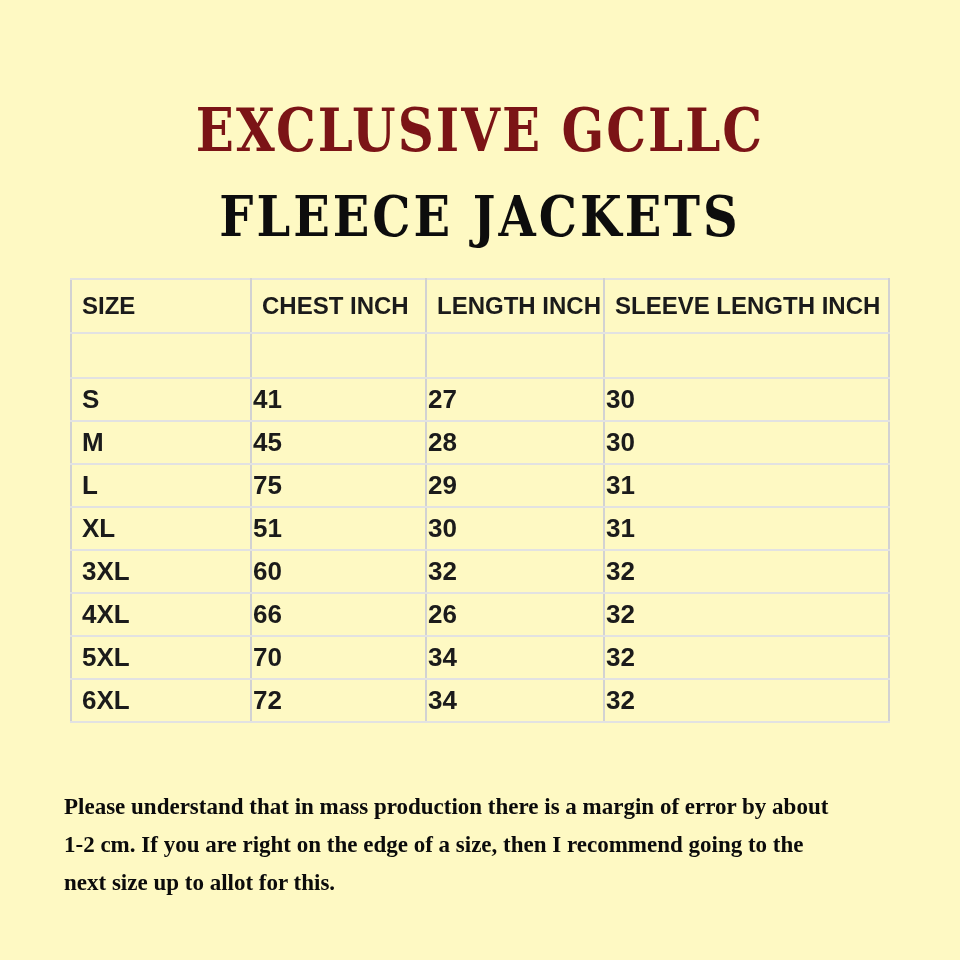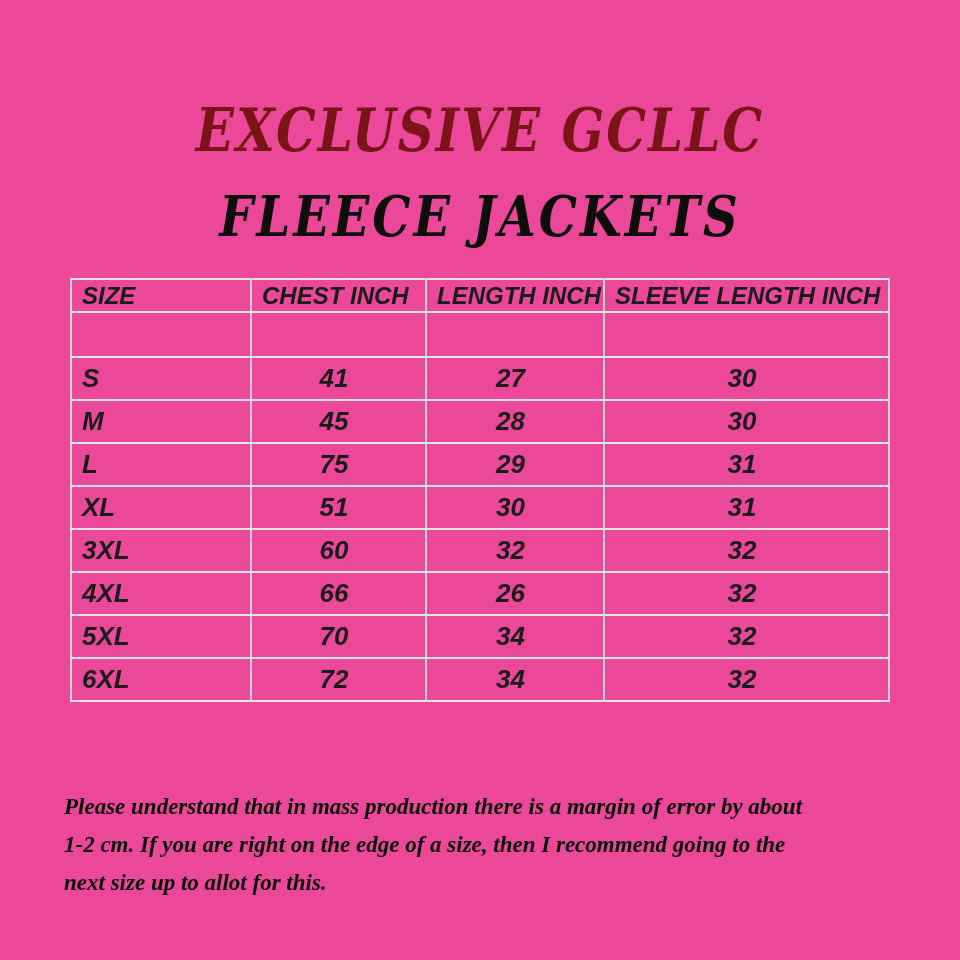"EXCLUSIVE GCLLC" #page { background: #ec4899 -> #fef9c3; font-style: italic -> none }
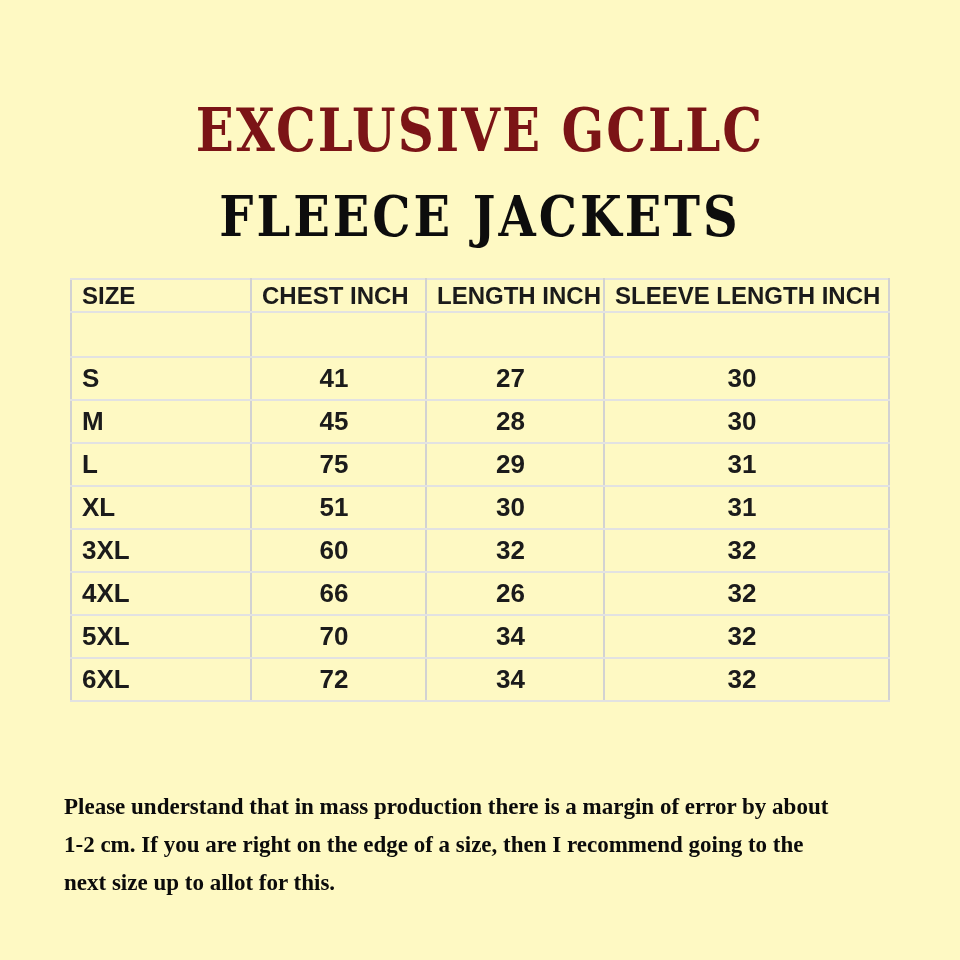"SIZE" tr.hrow { height: 33px -> 54px }
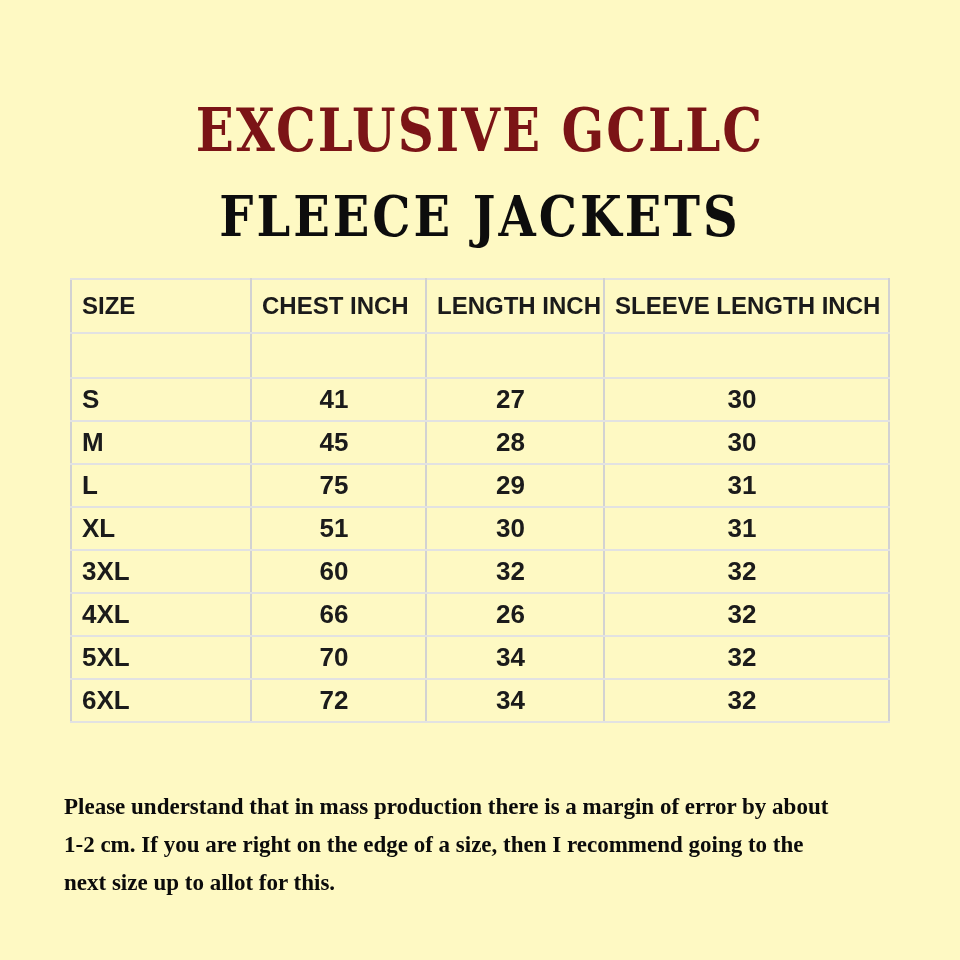"41" td.c-num { text-align: center -> left }
